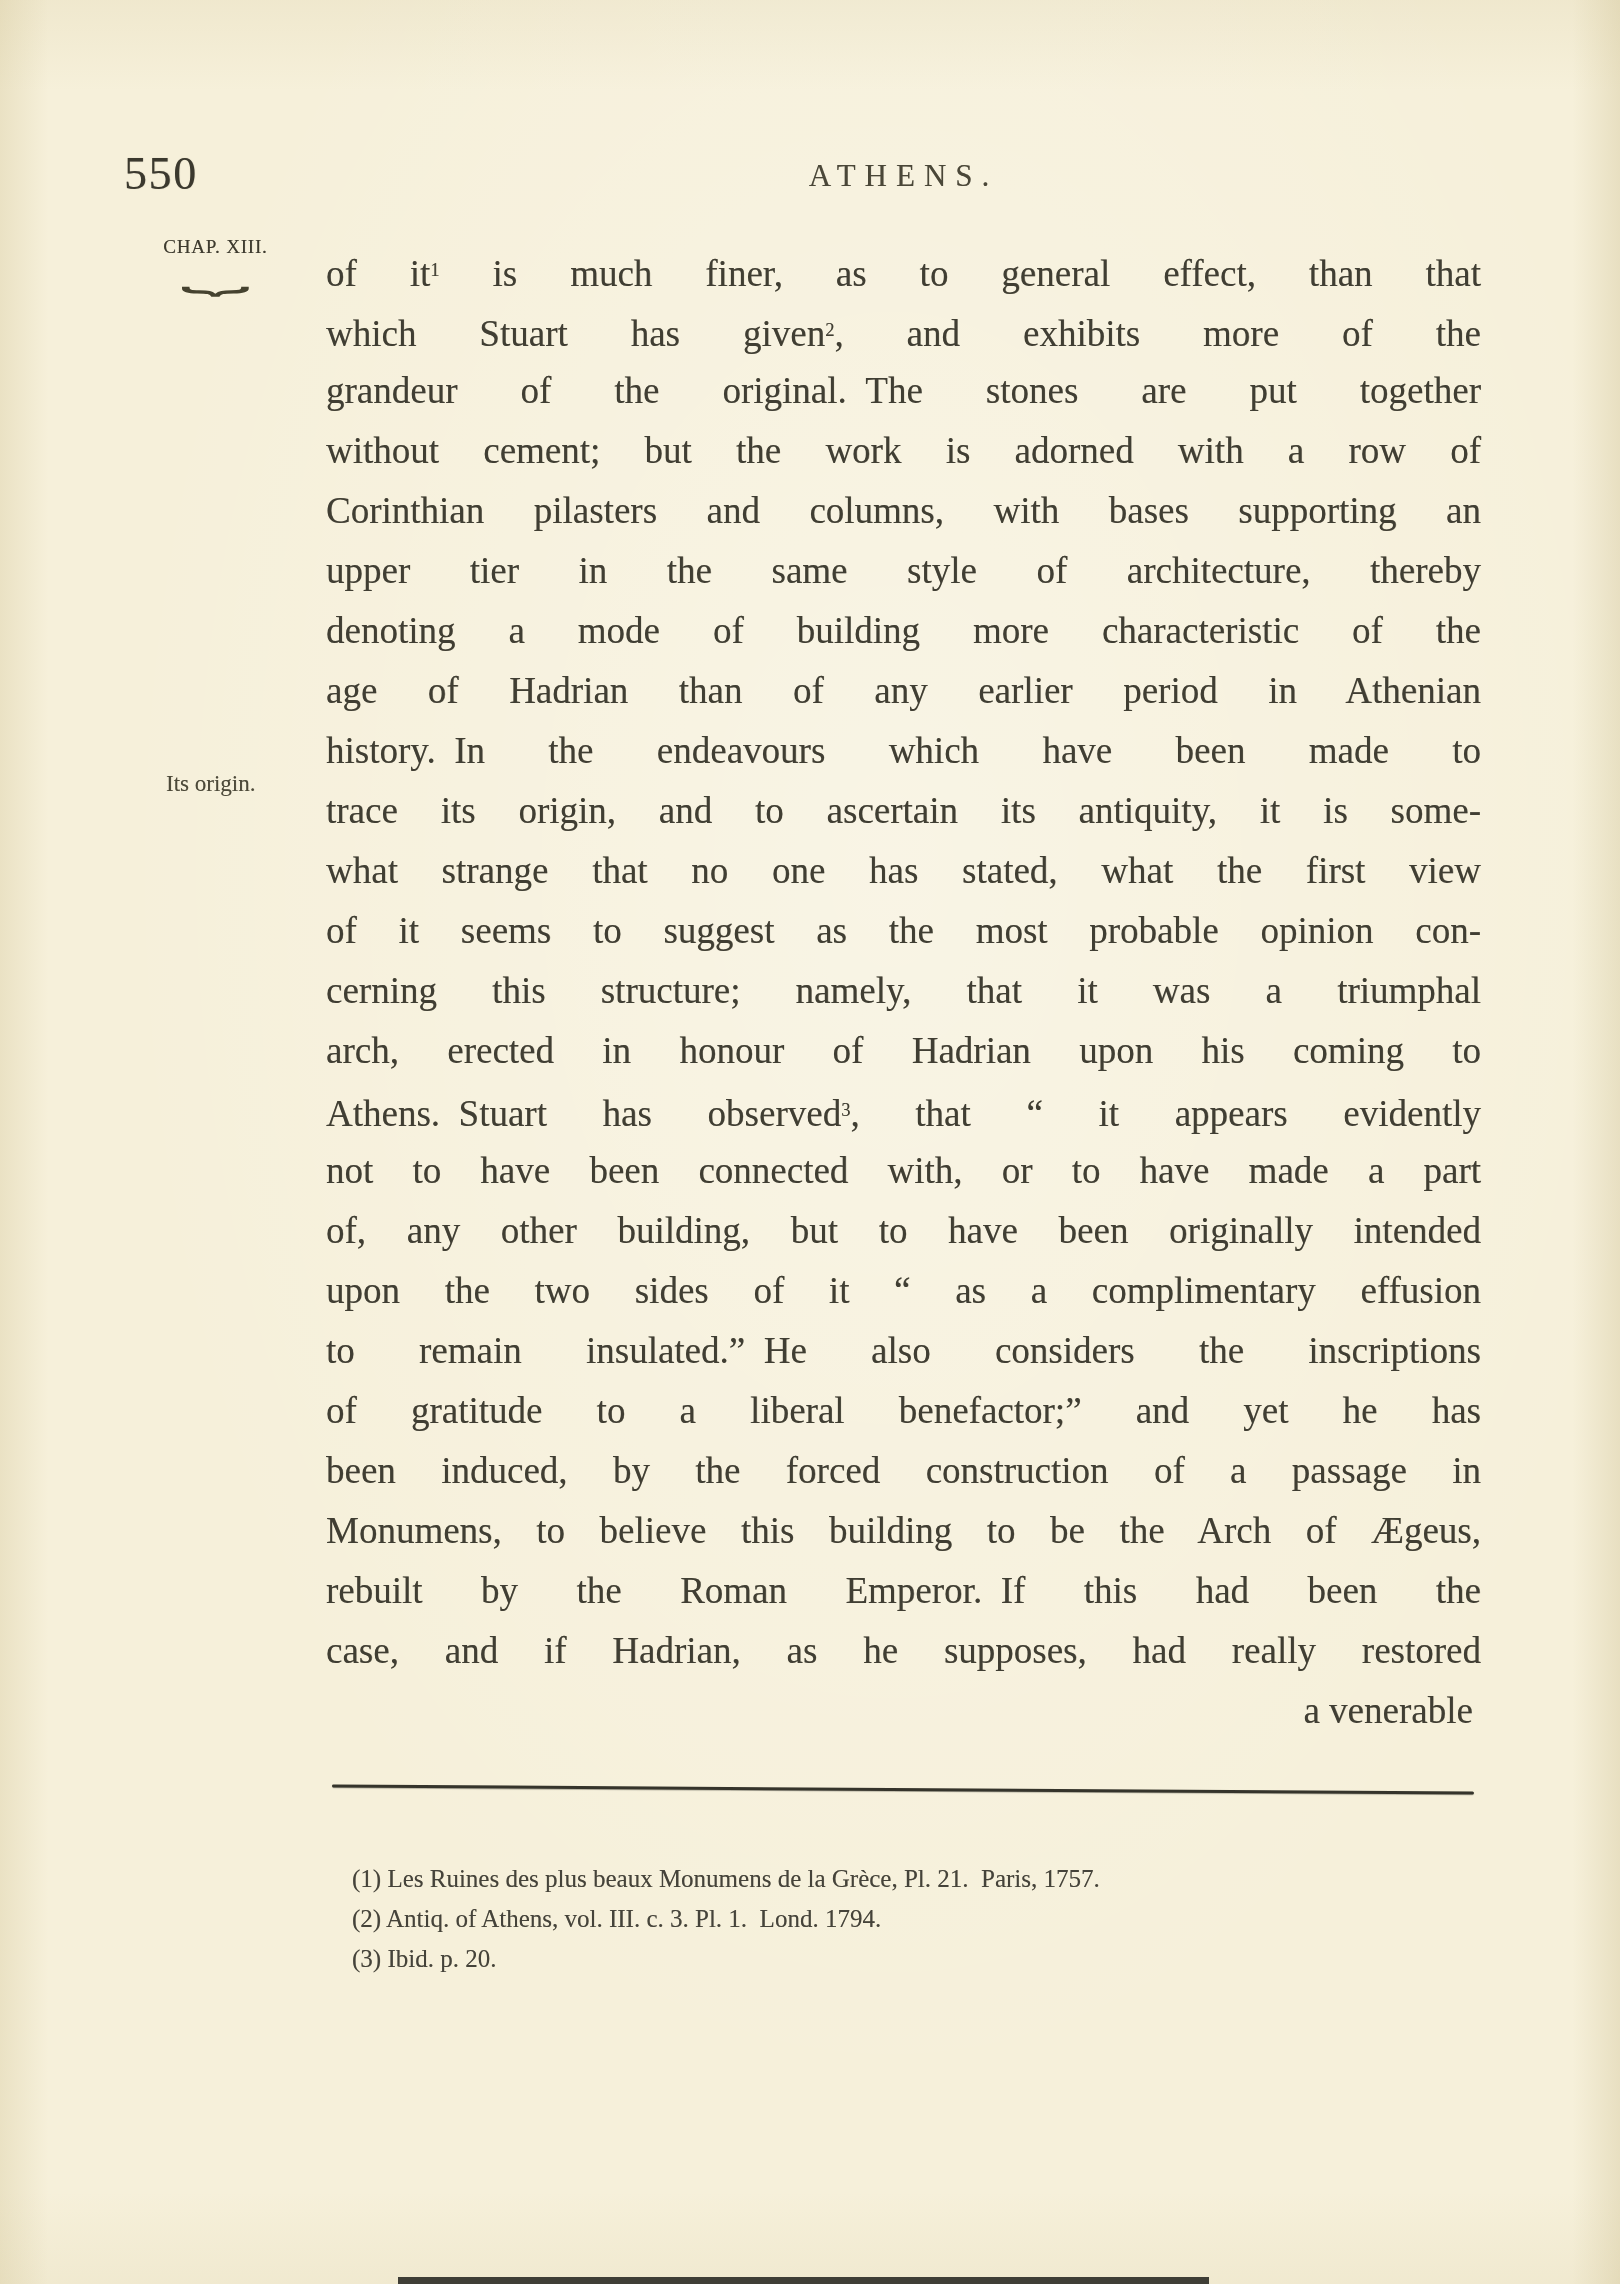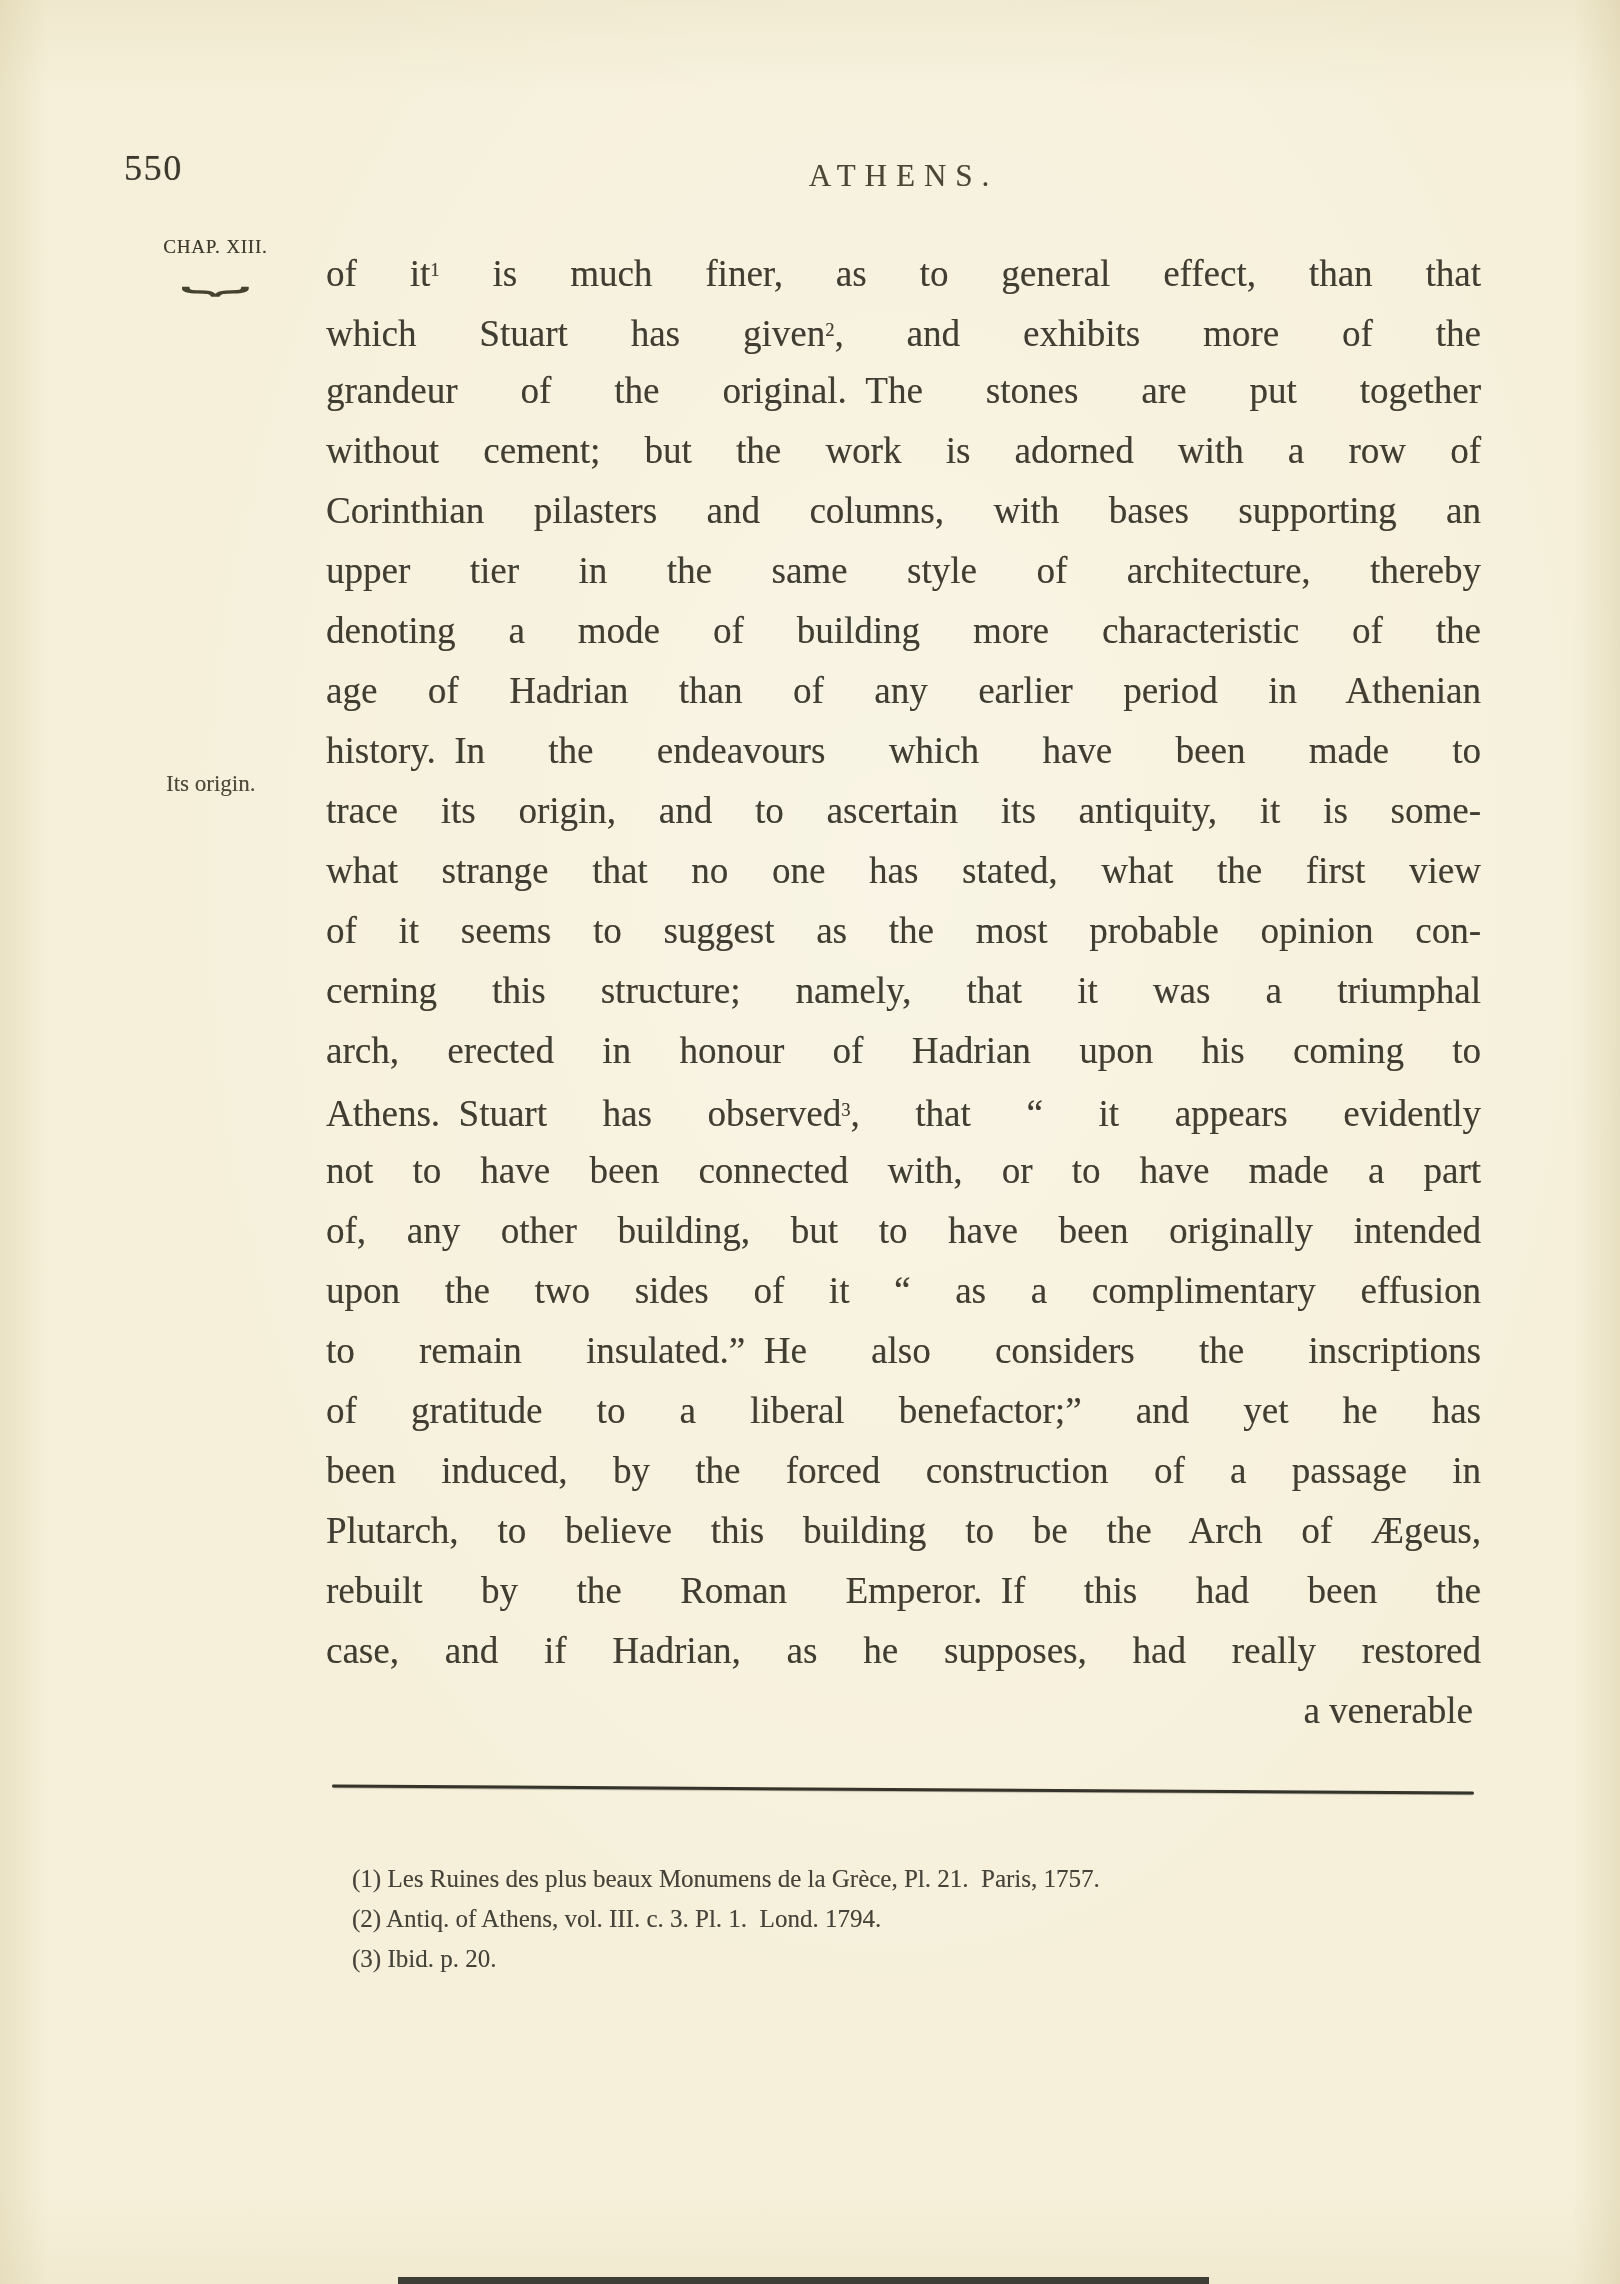"550" .page-number { font-size: 36px -> 46px }
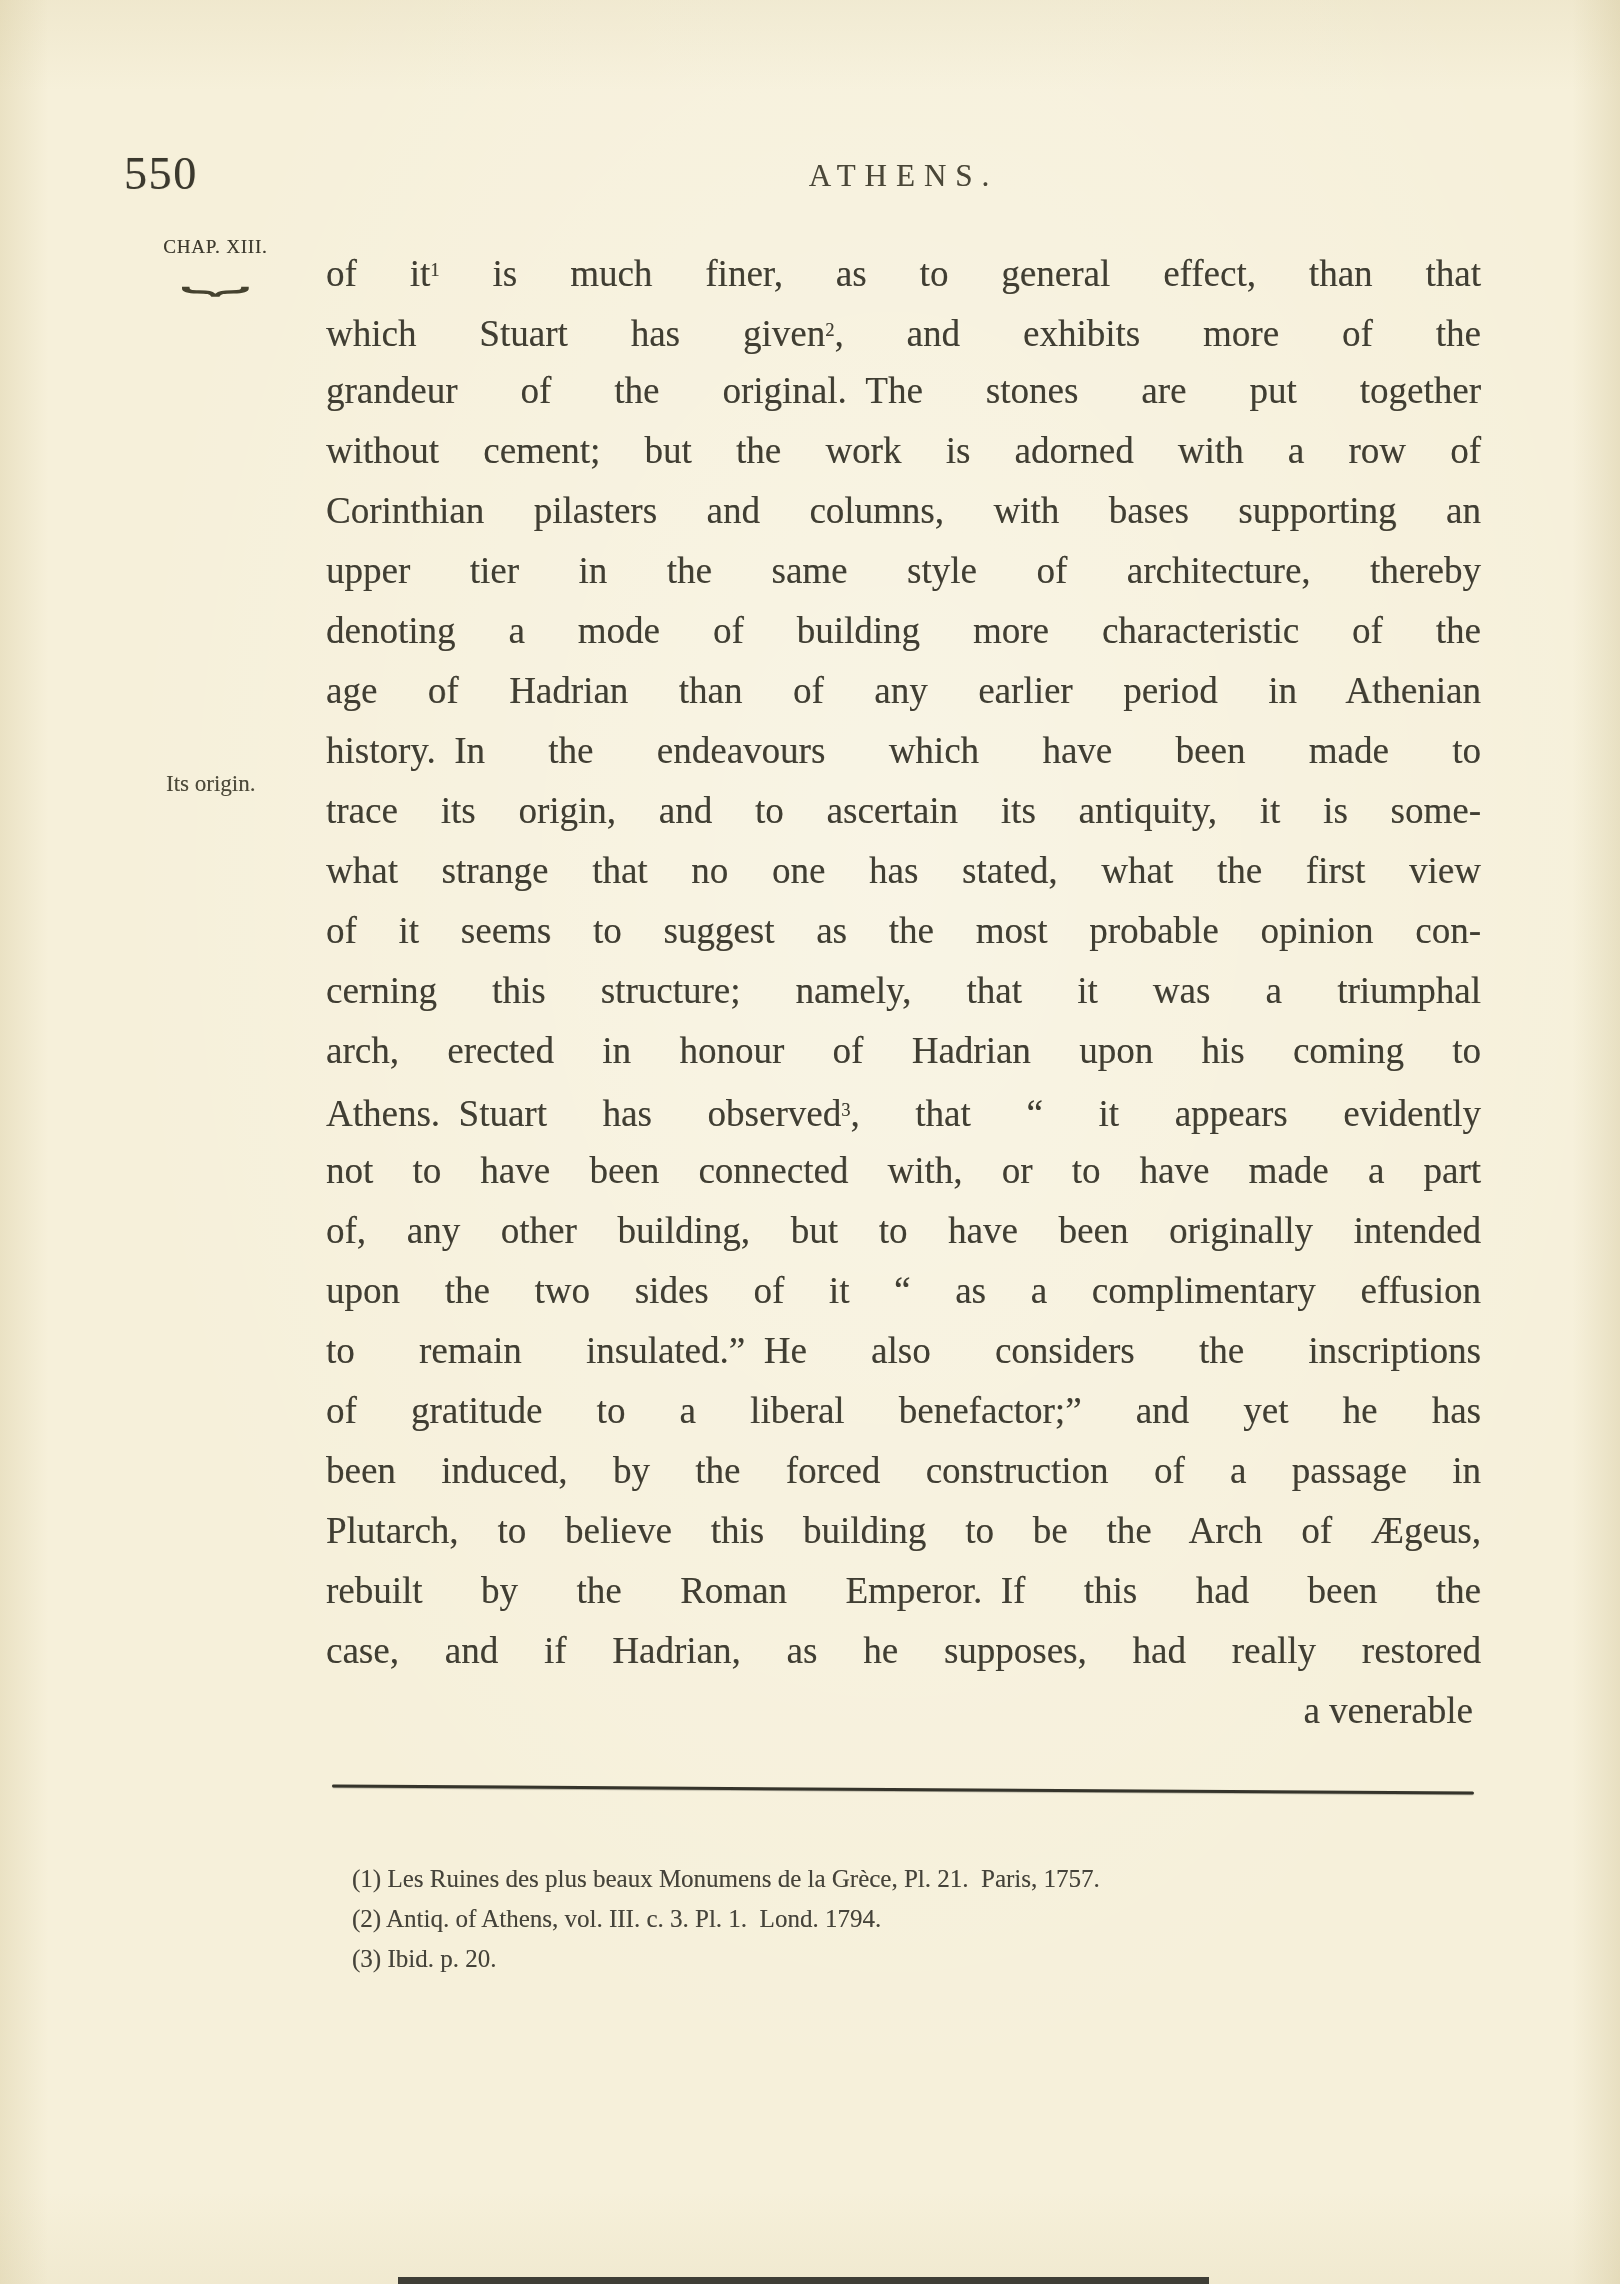"Plutarch, to believe this building" span { text: Plutarch -> Monumens }
